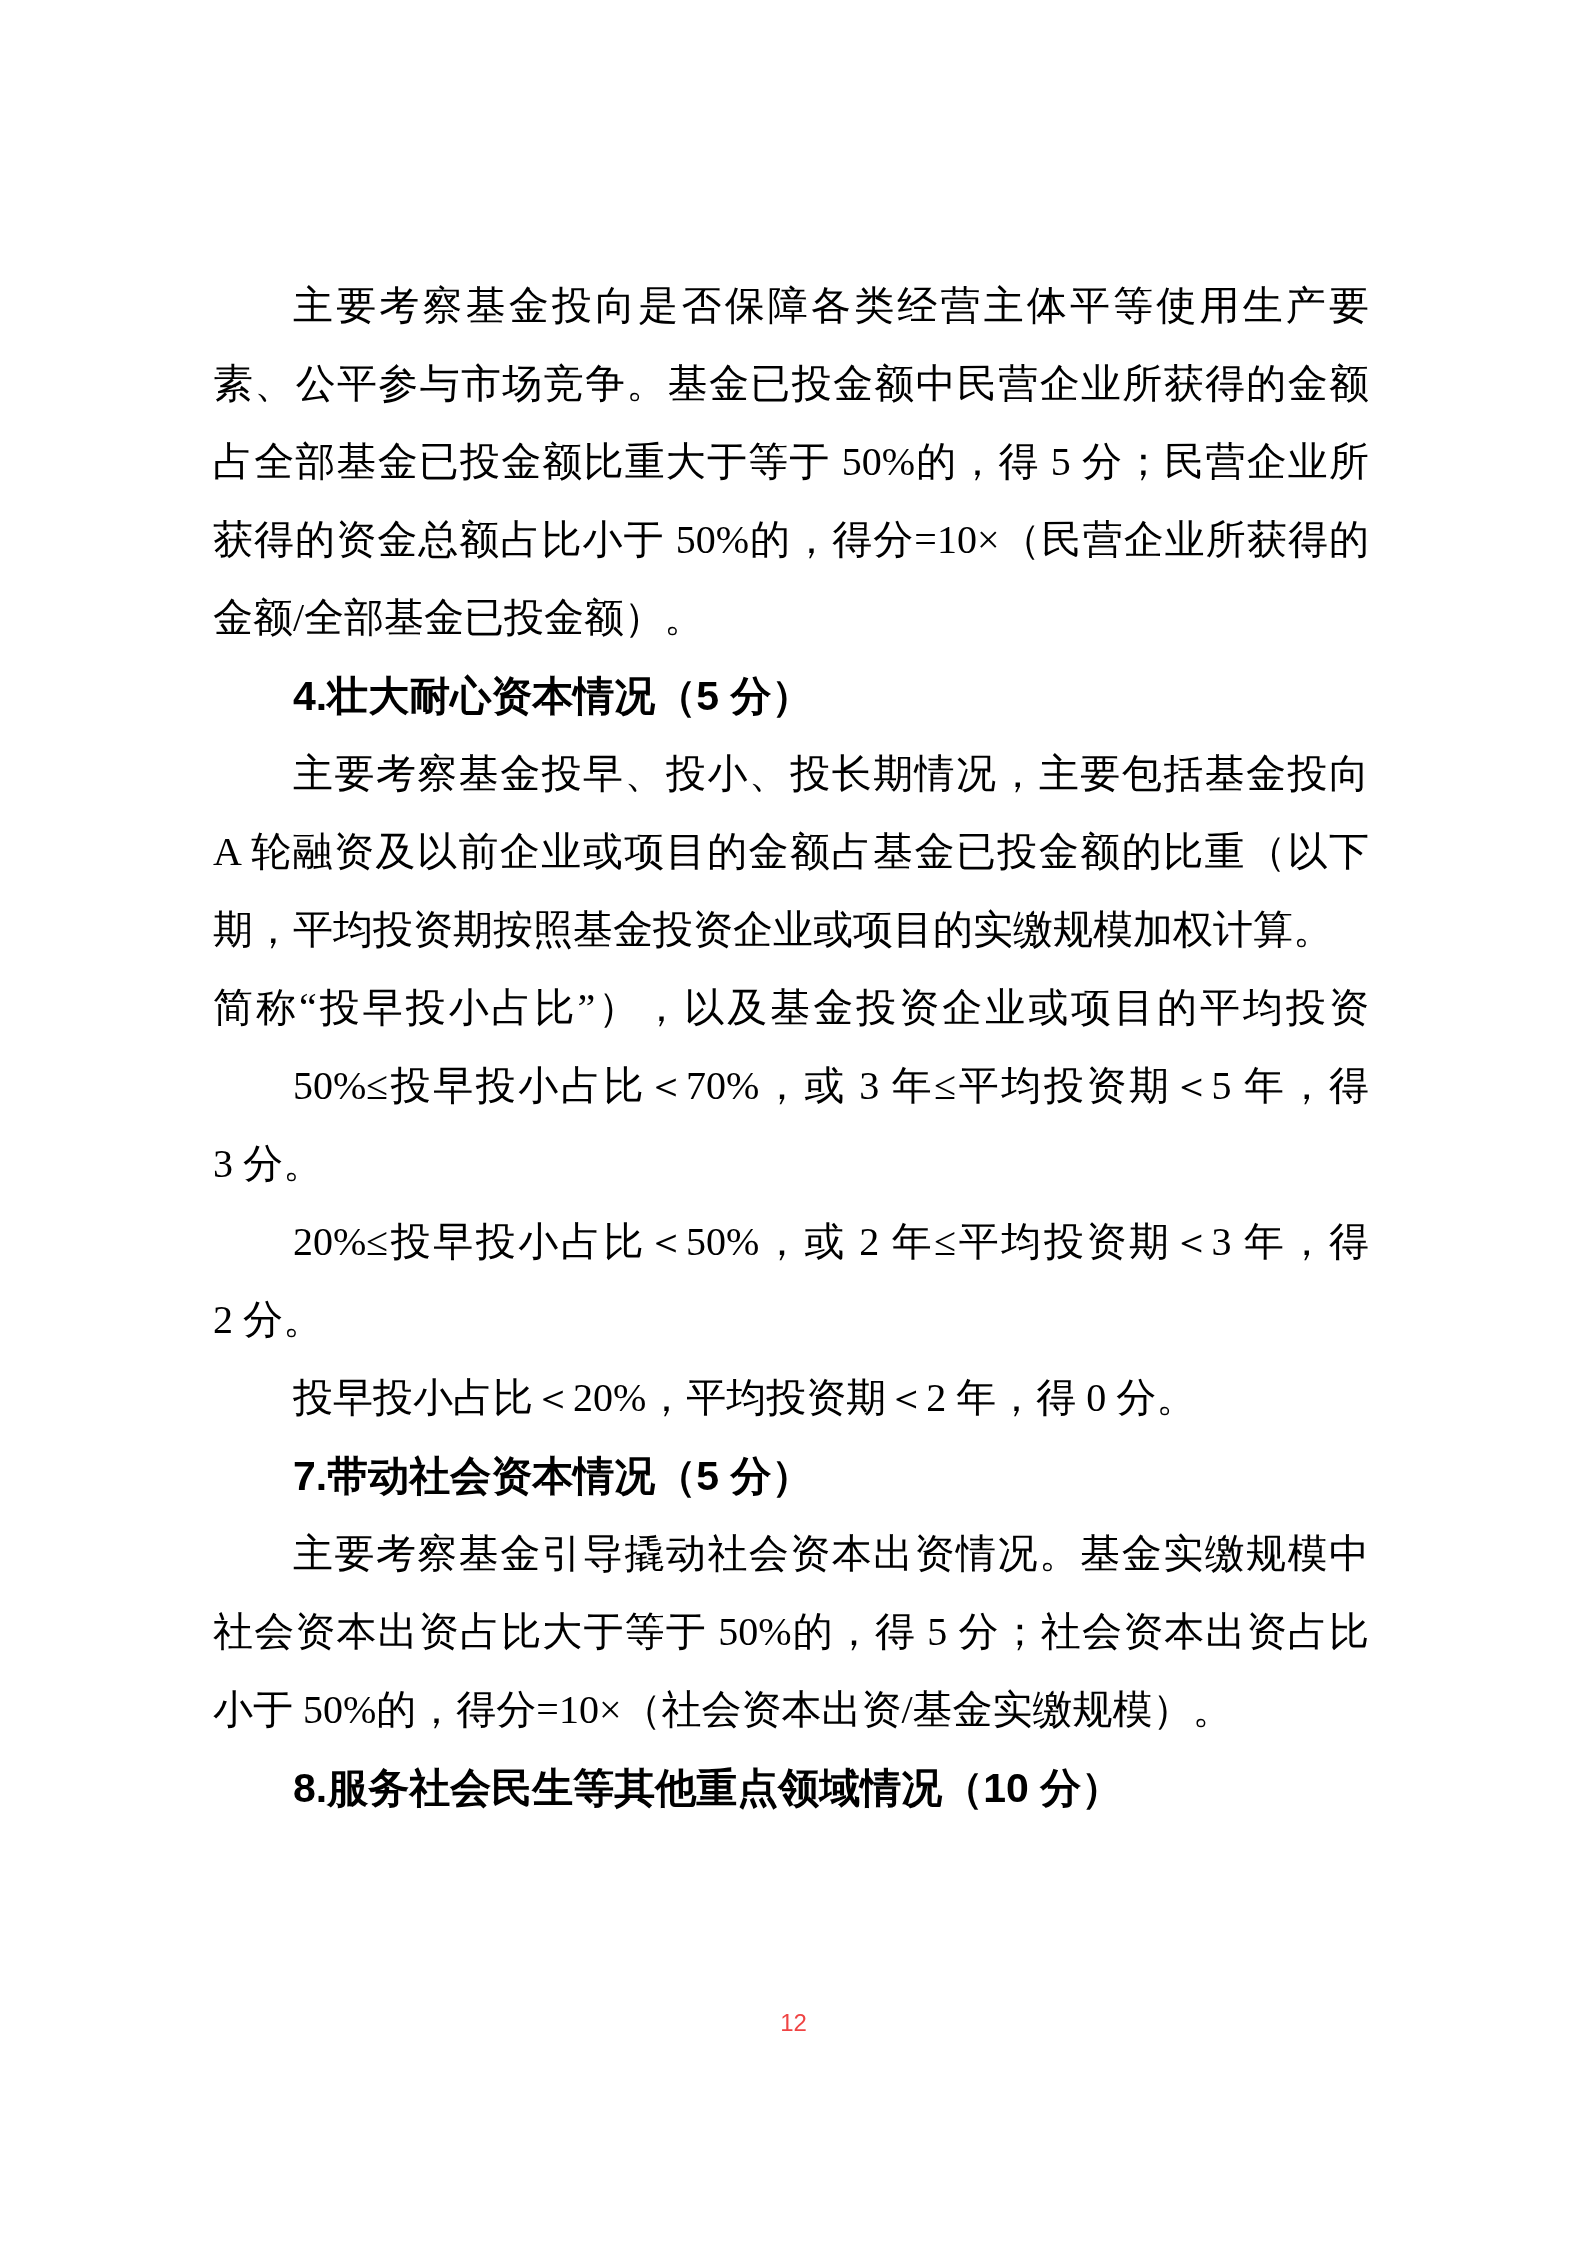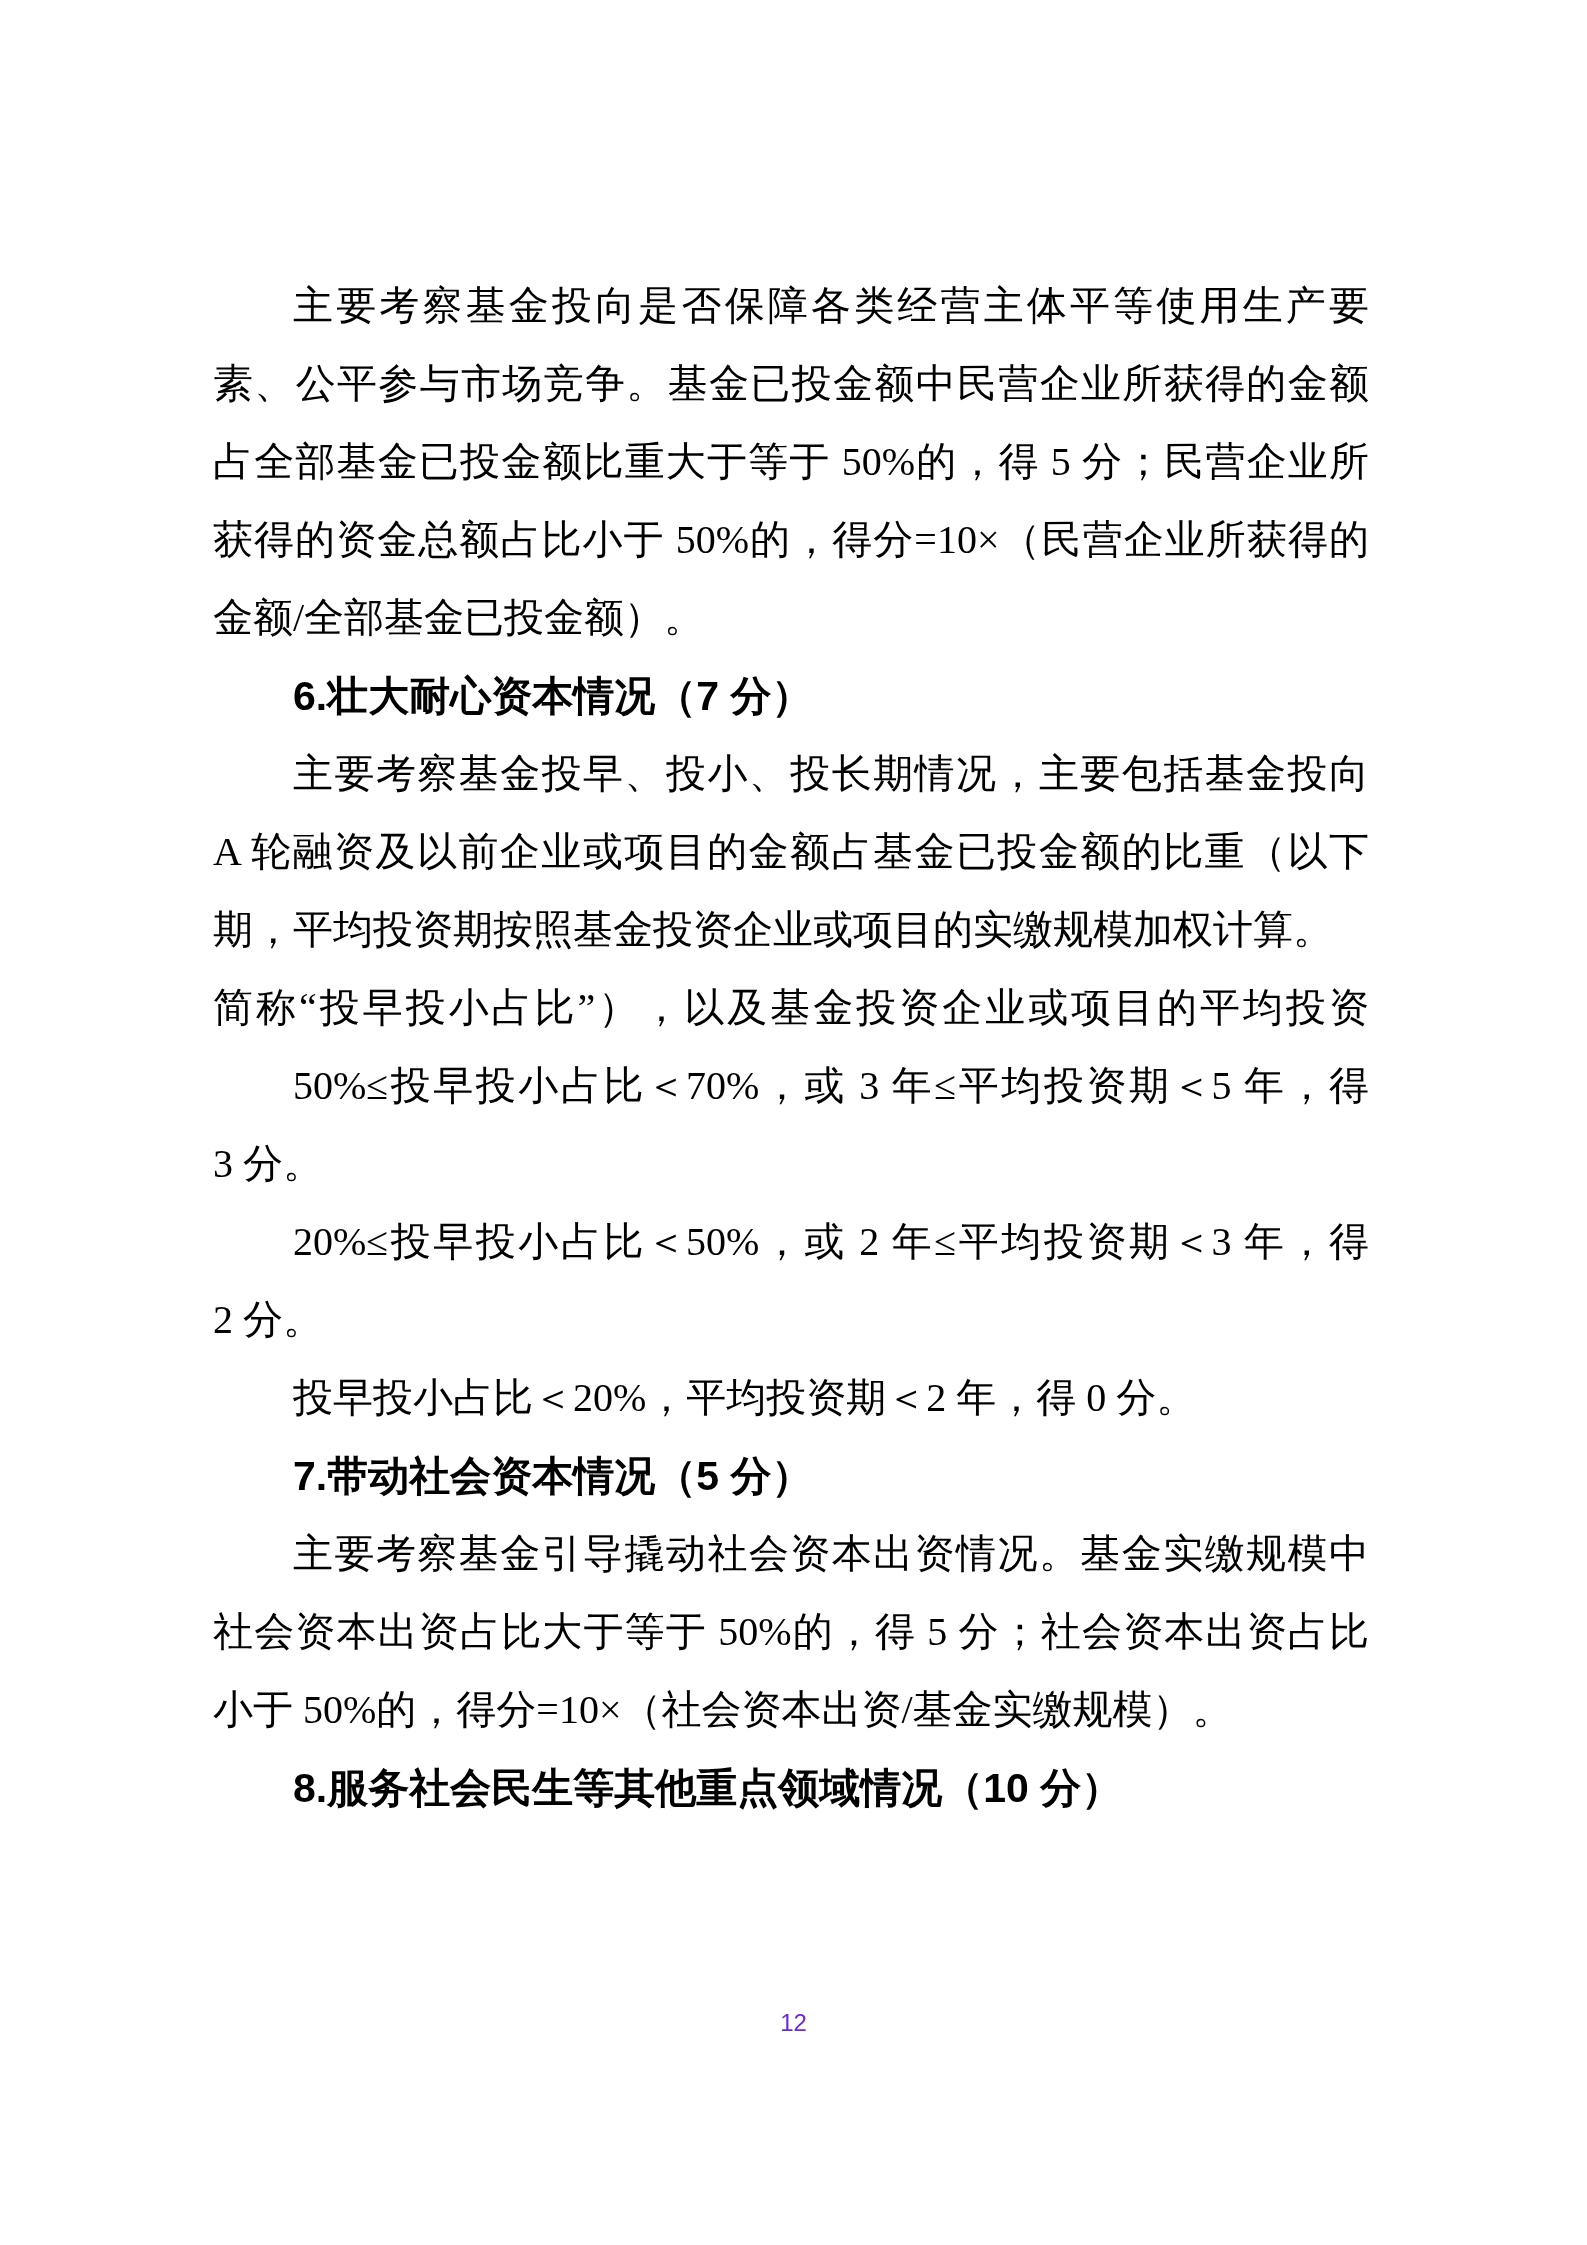"6.壮大耐心资本情况（7 分）" div.line { text: 6.壮大耐心资本情况（7 -> 4.壮大耐心资本情况（5 }
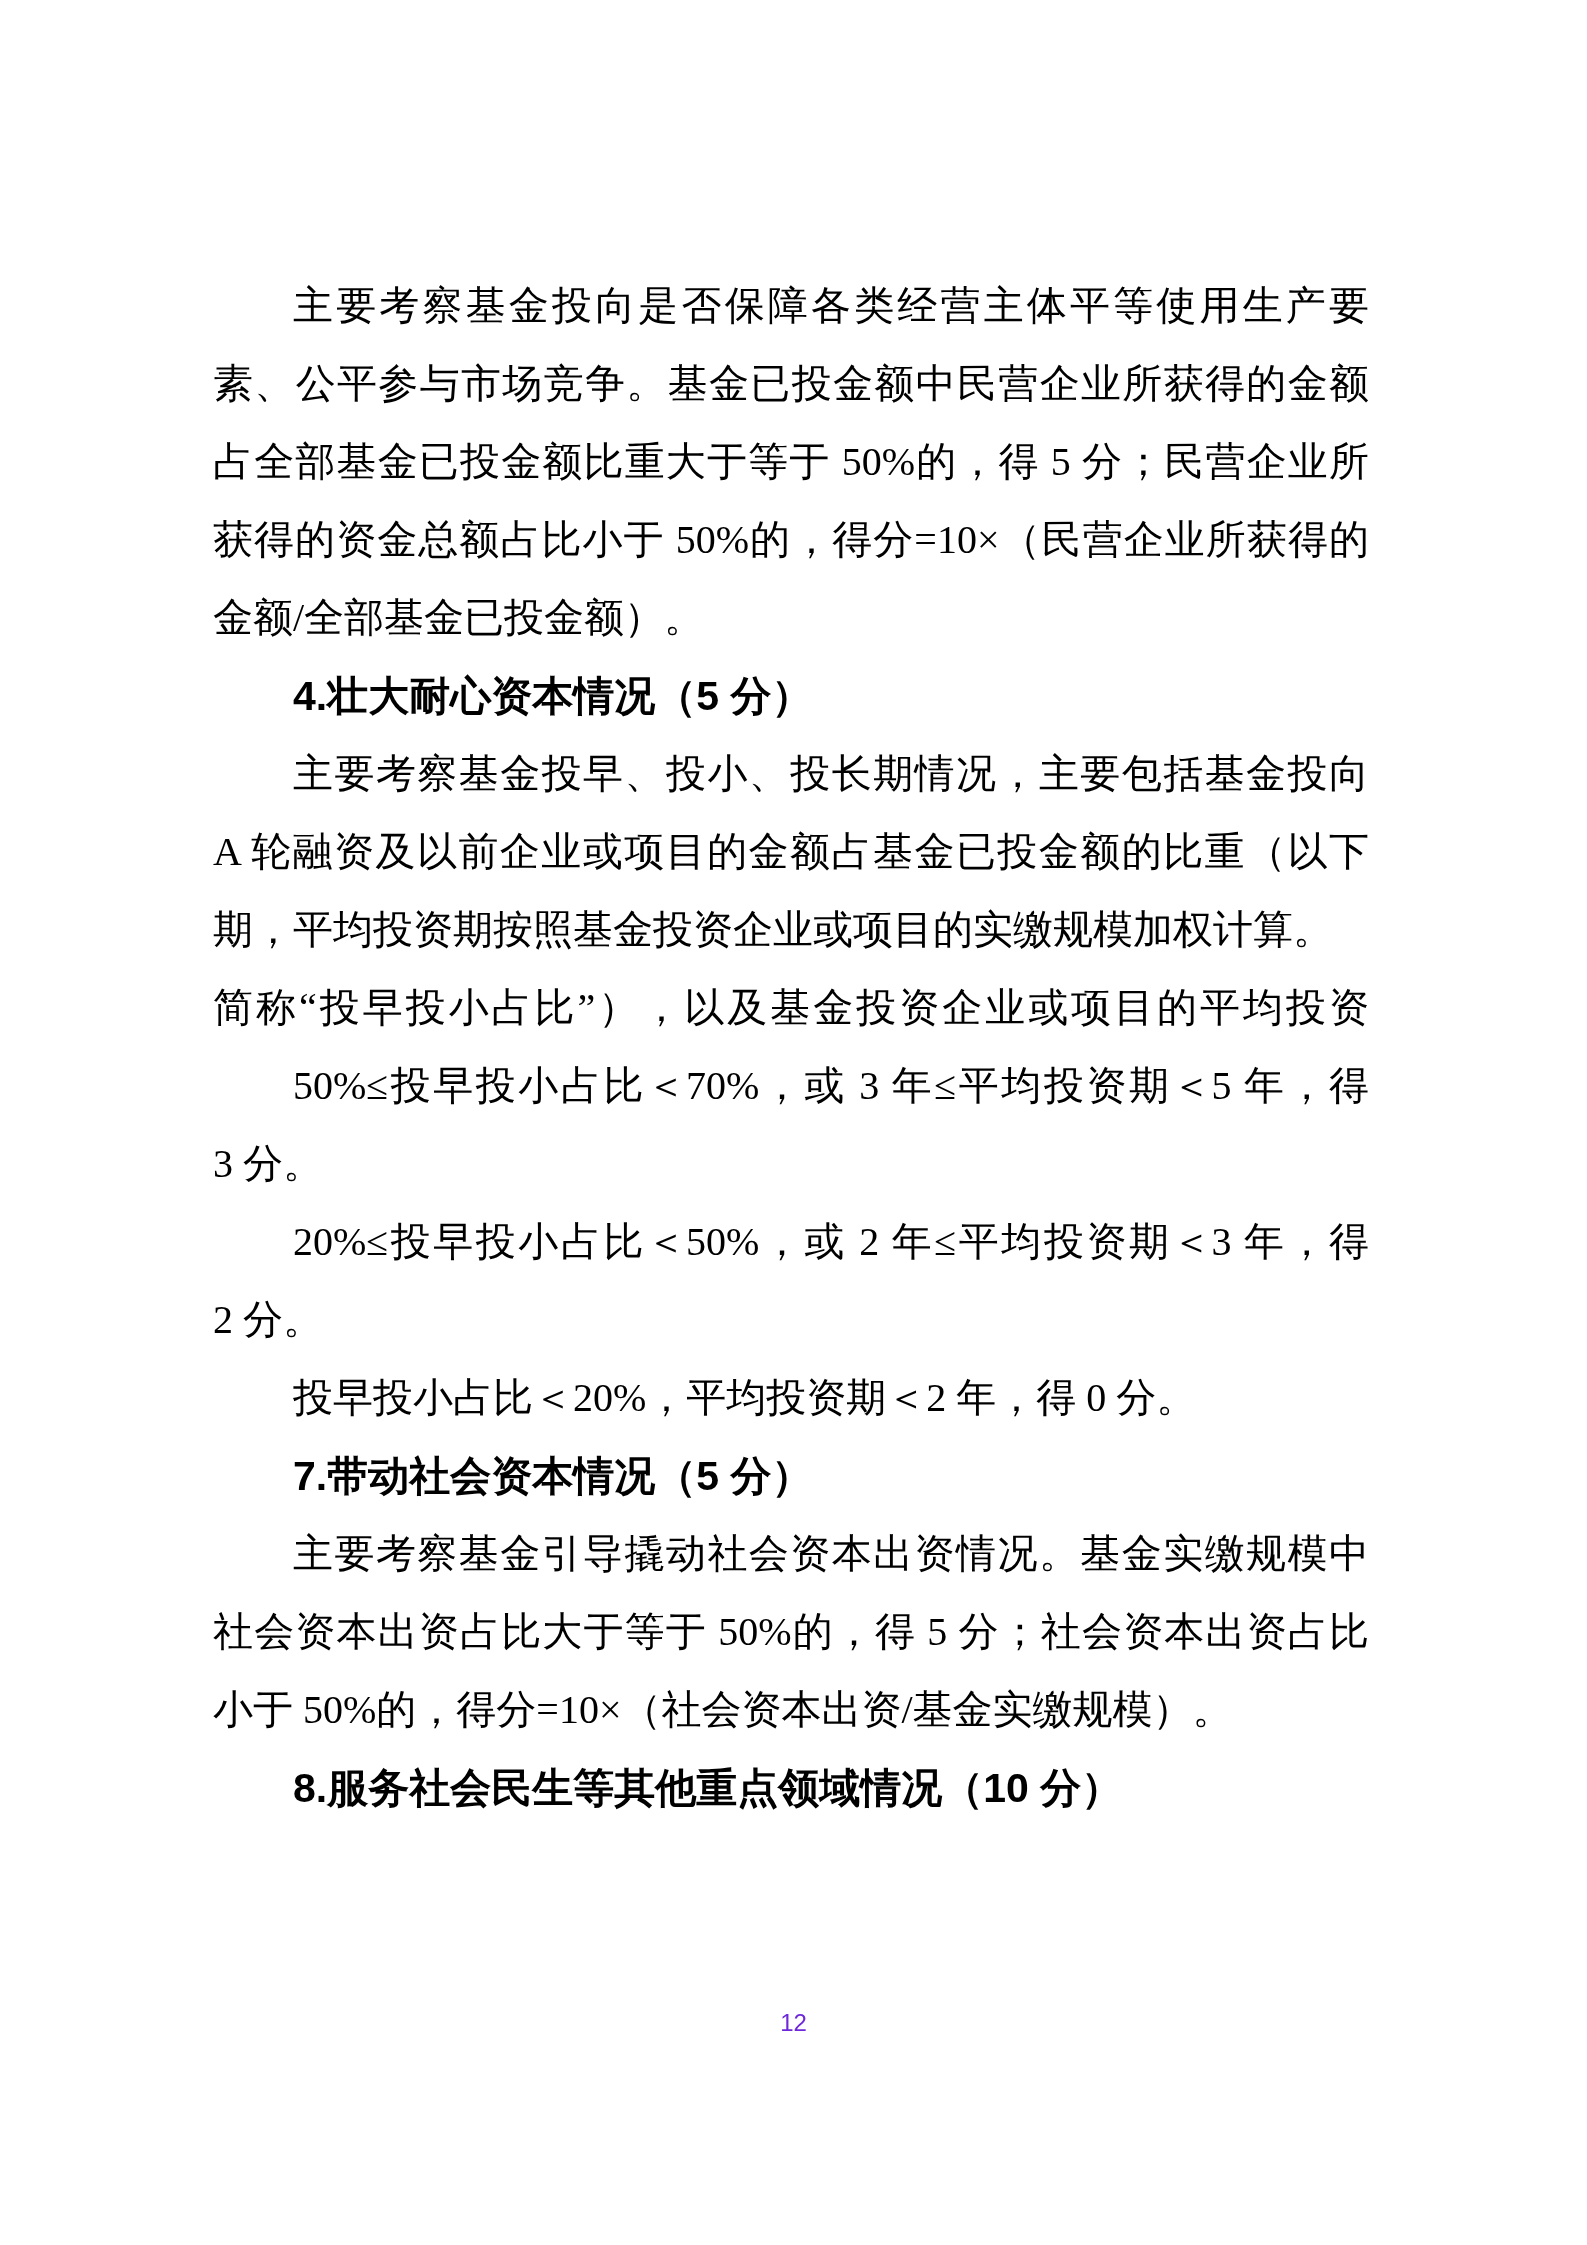"12" .pageno { color: #6d28d9 -> #ef4444 }
